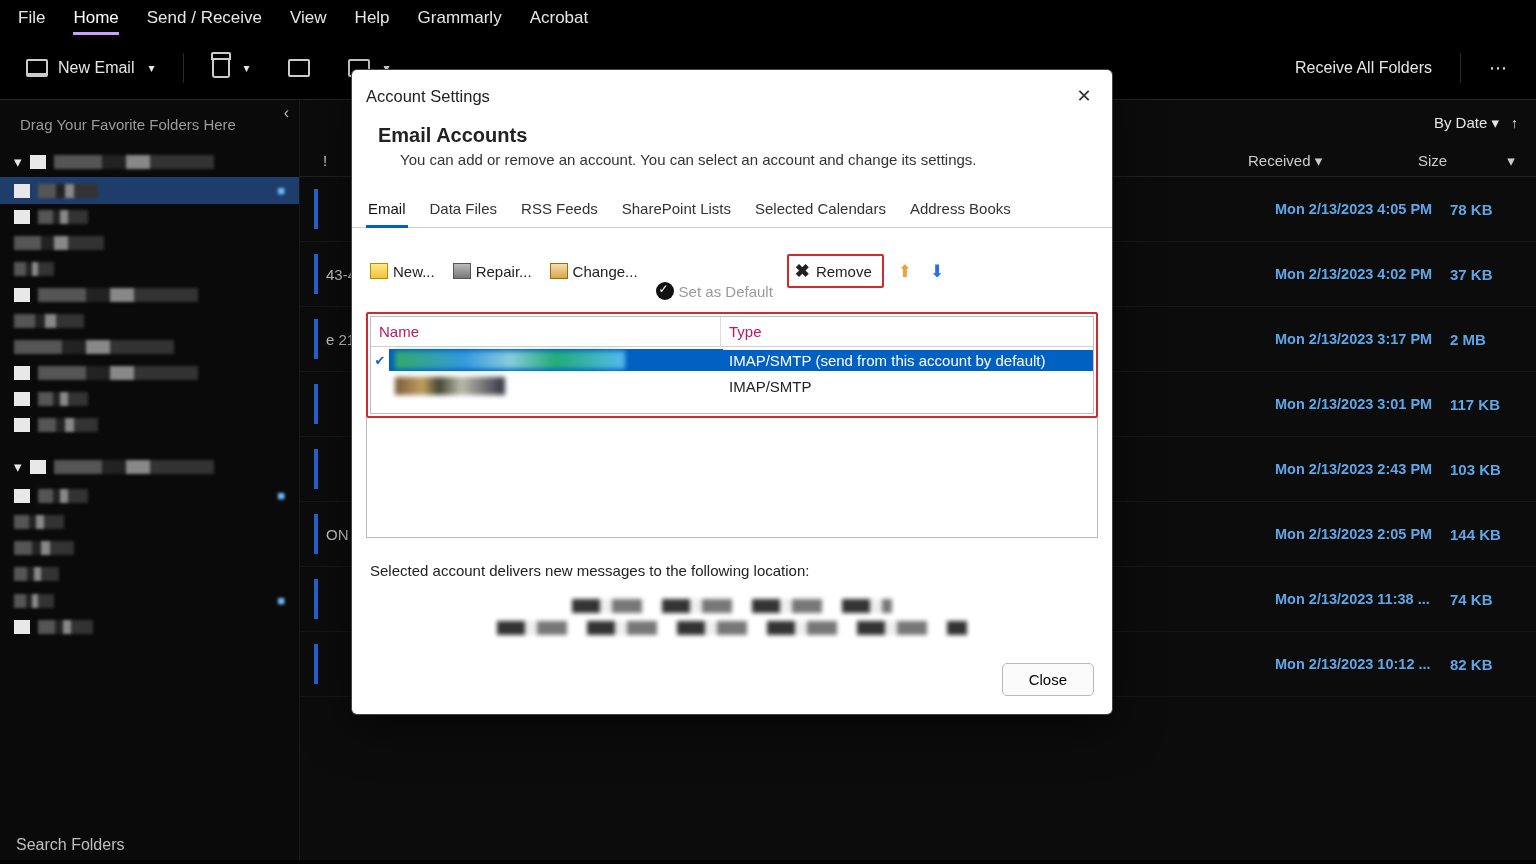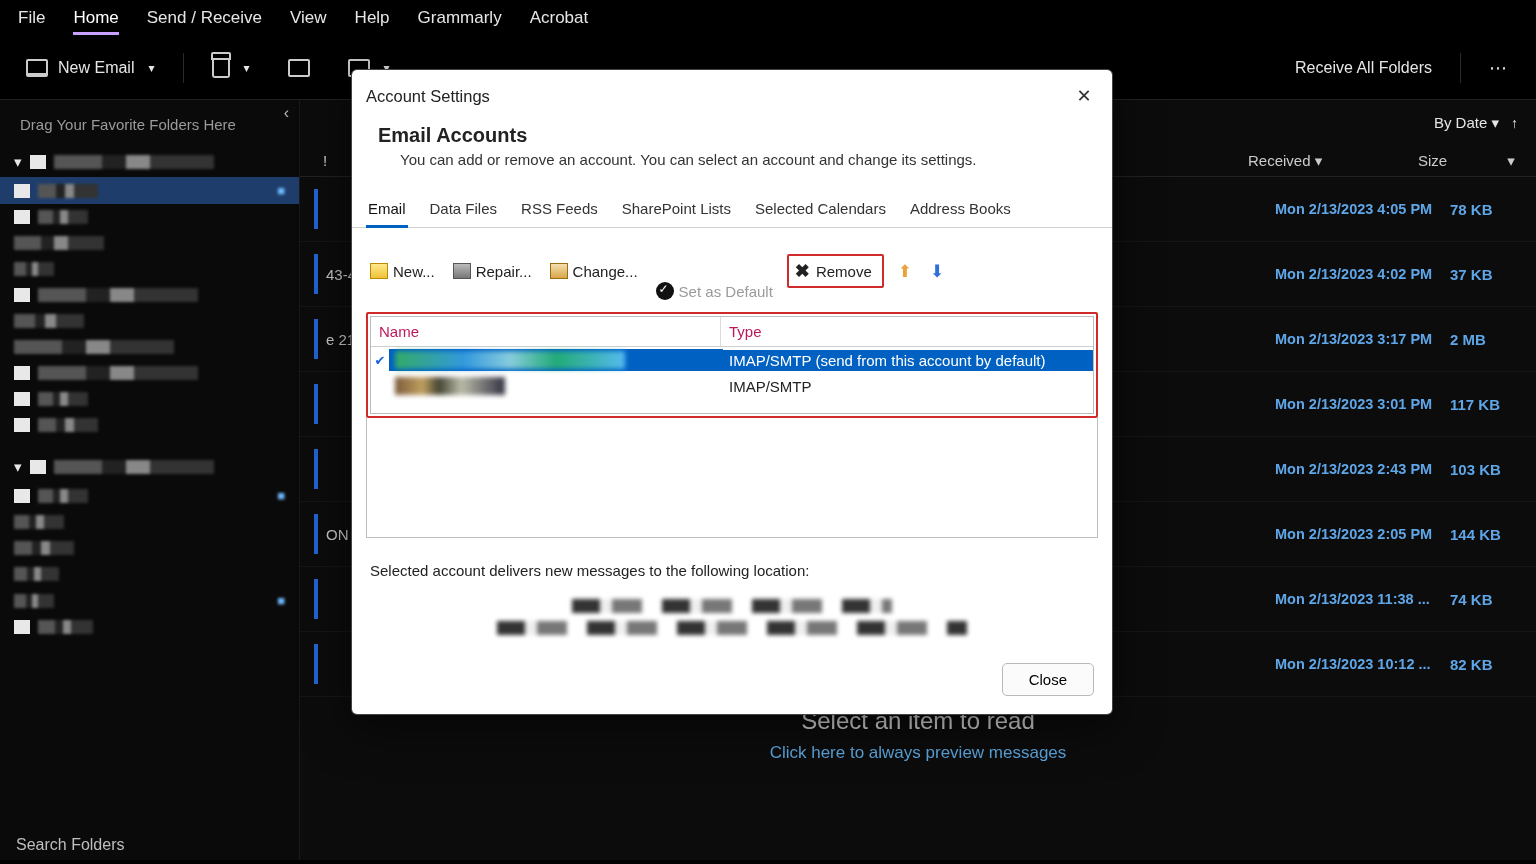"Select an item to read" div.reading-pane { html: <div> <div>Select an item to read</div> <div>Click here to always preview messages</div> </div> -> none }
